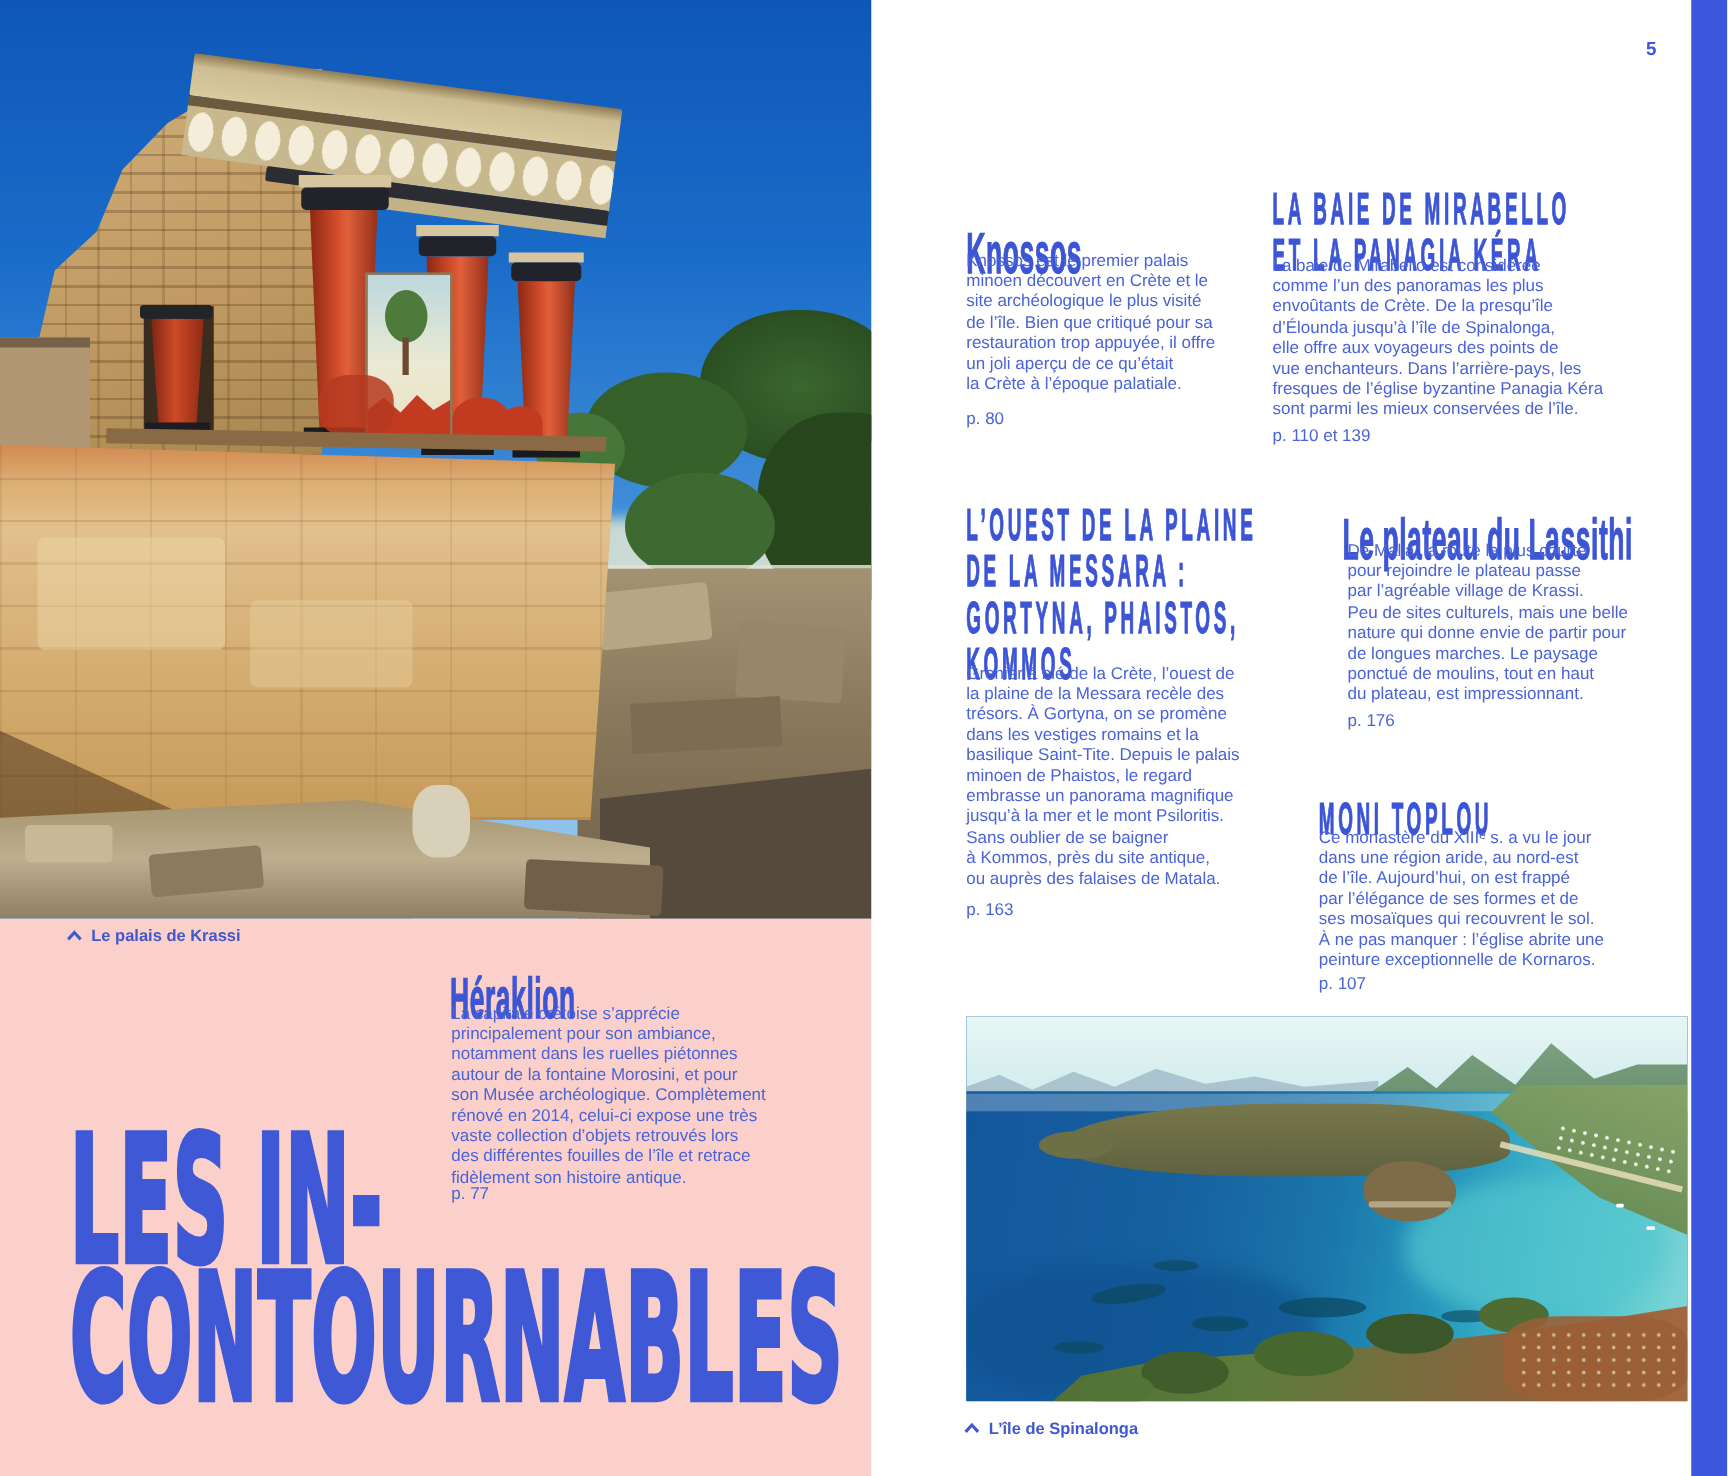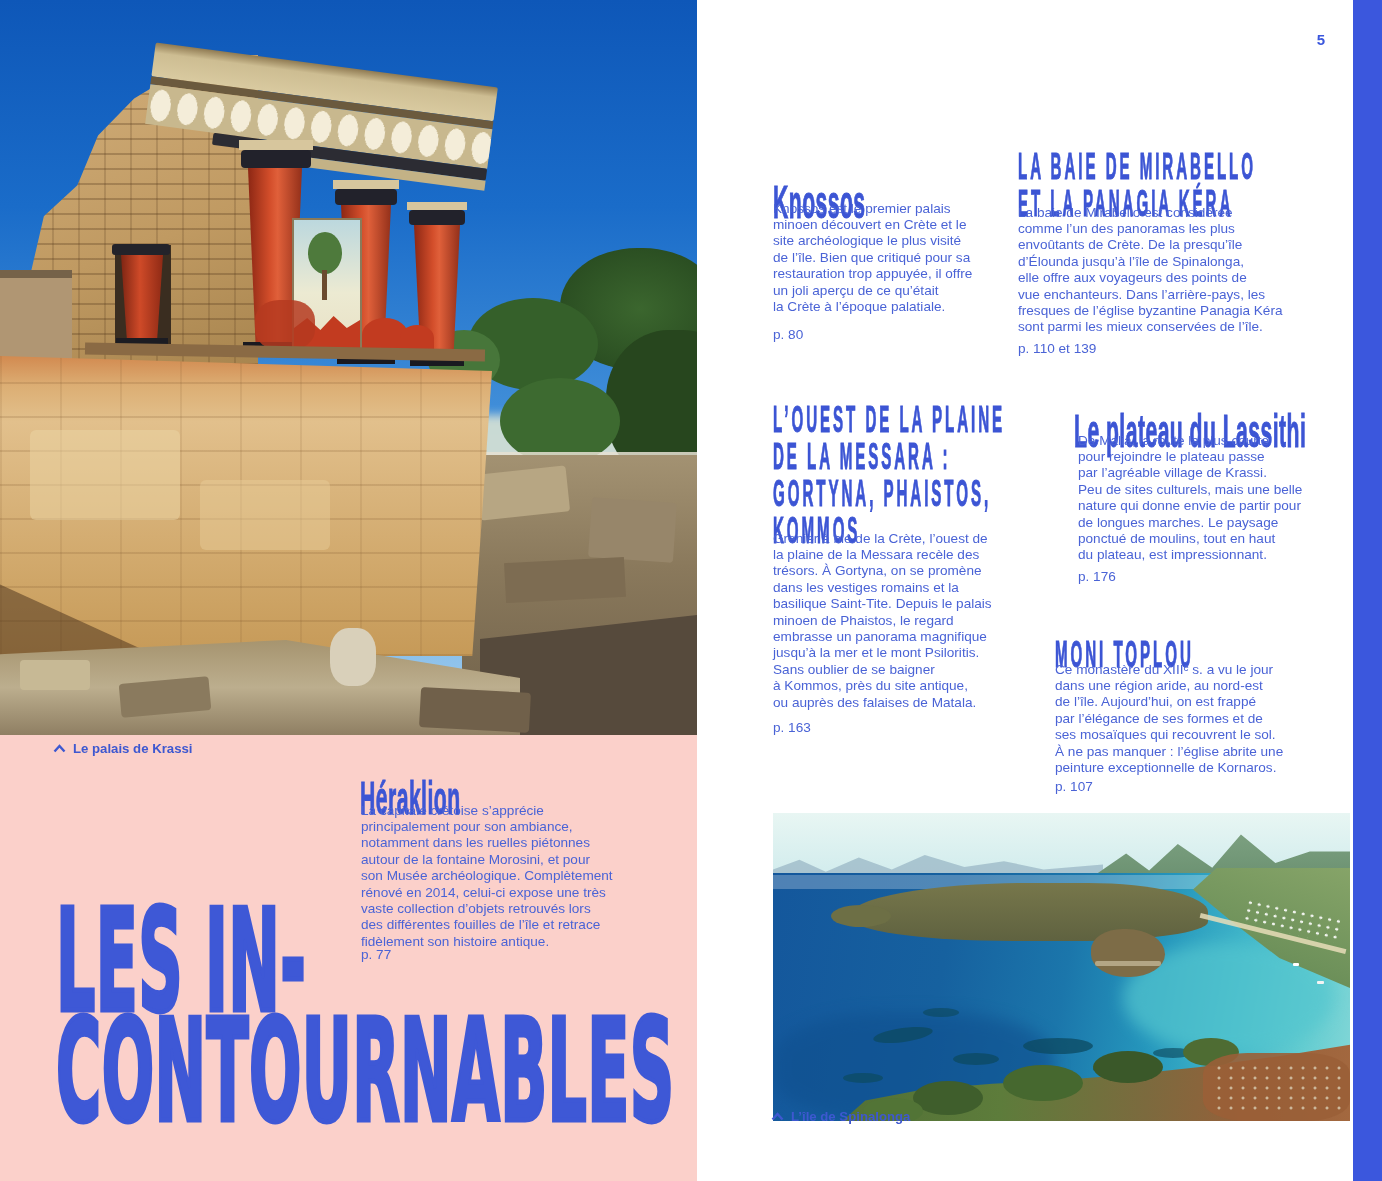"L’île de Spinalonga" .p-cap-r { top: 1109px -> 1135px }
